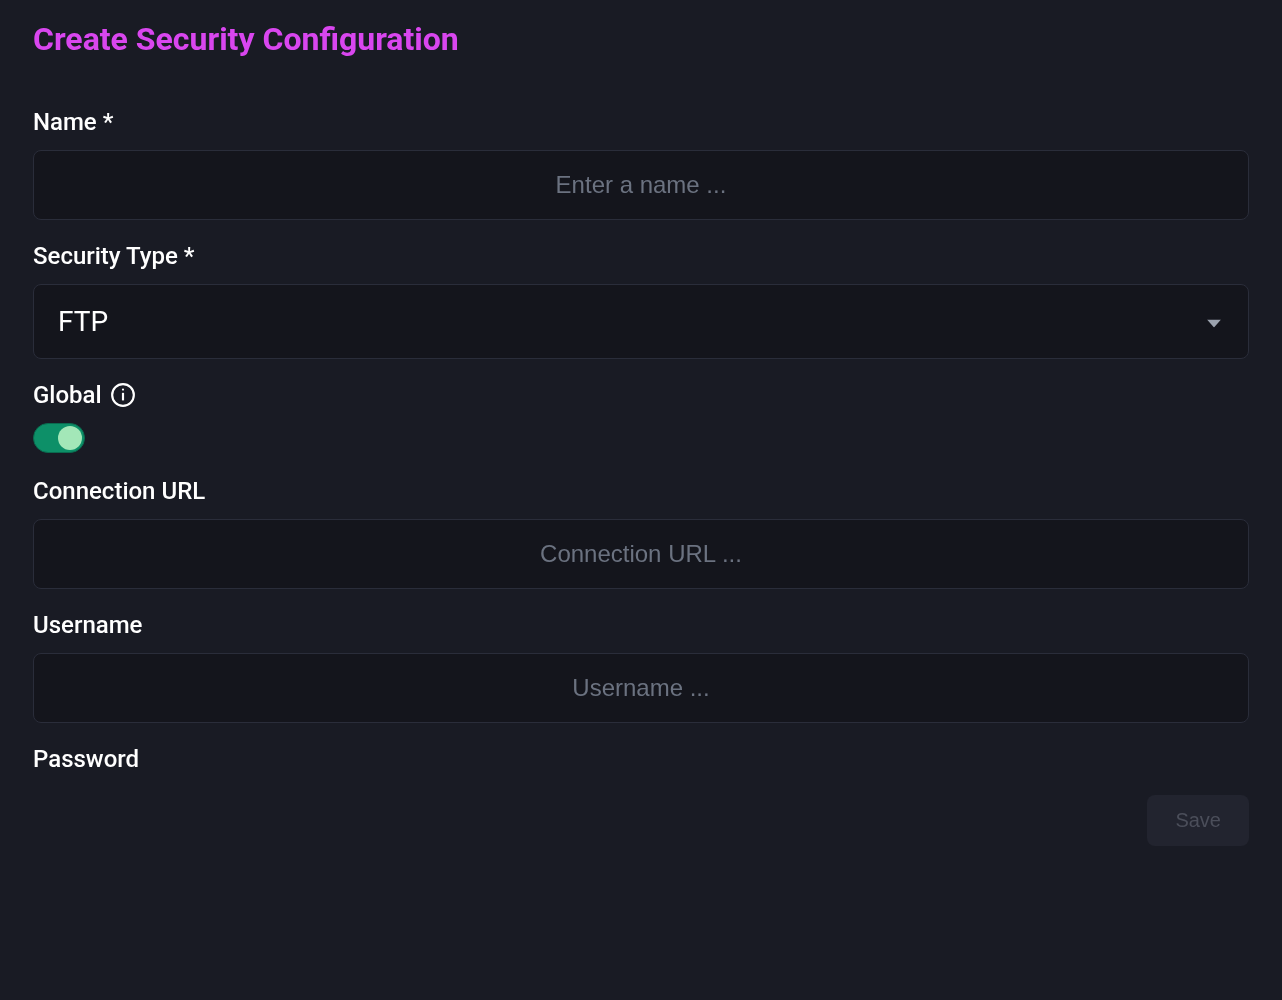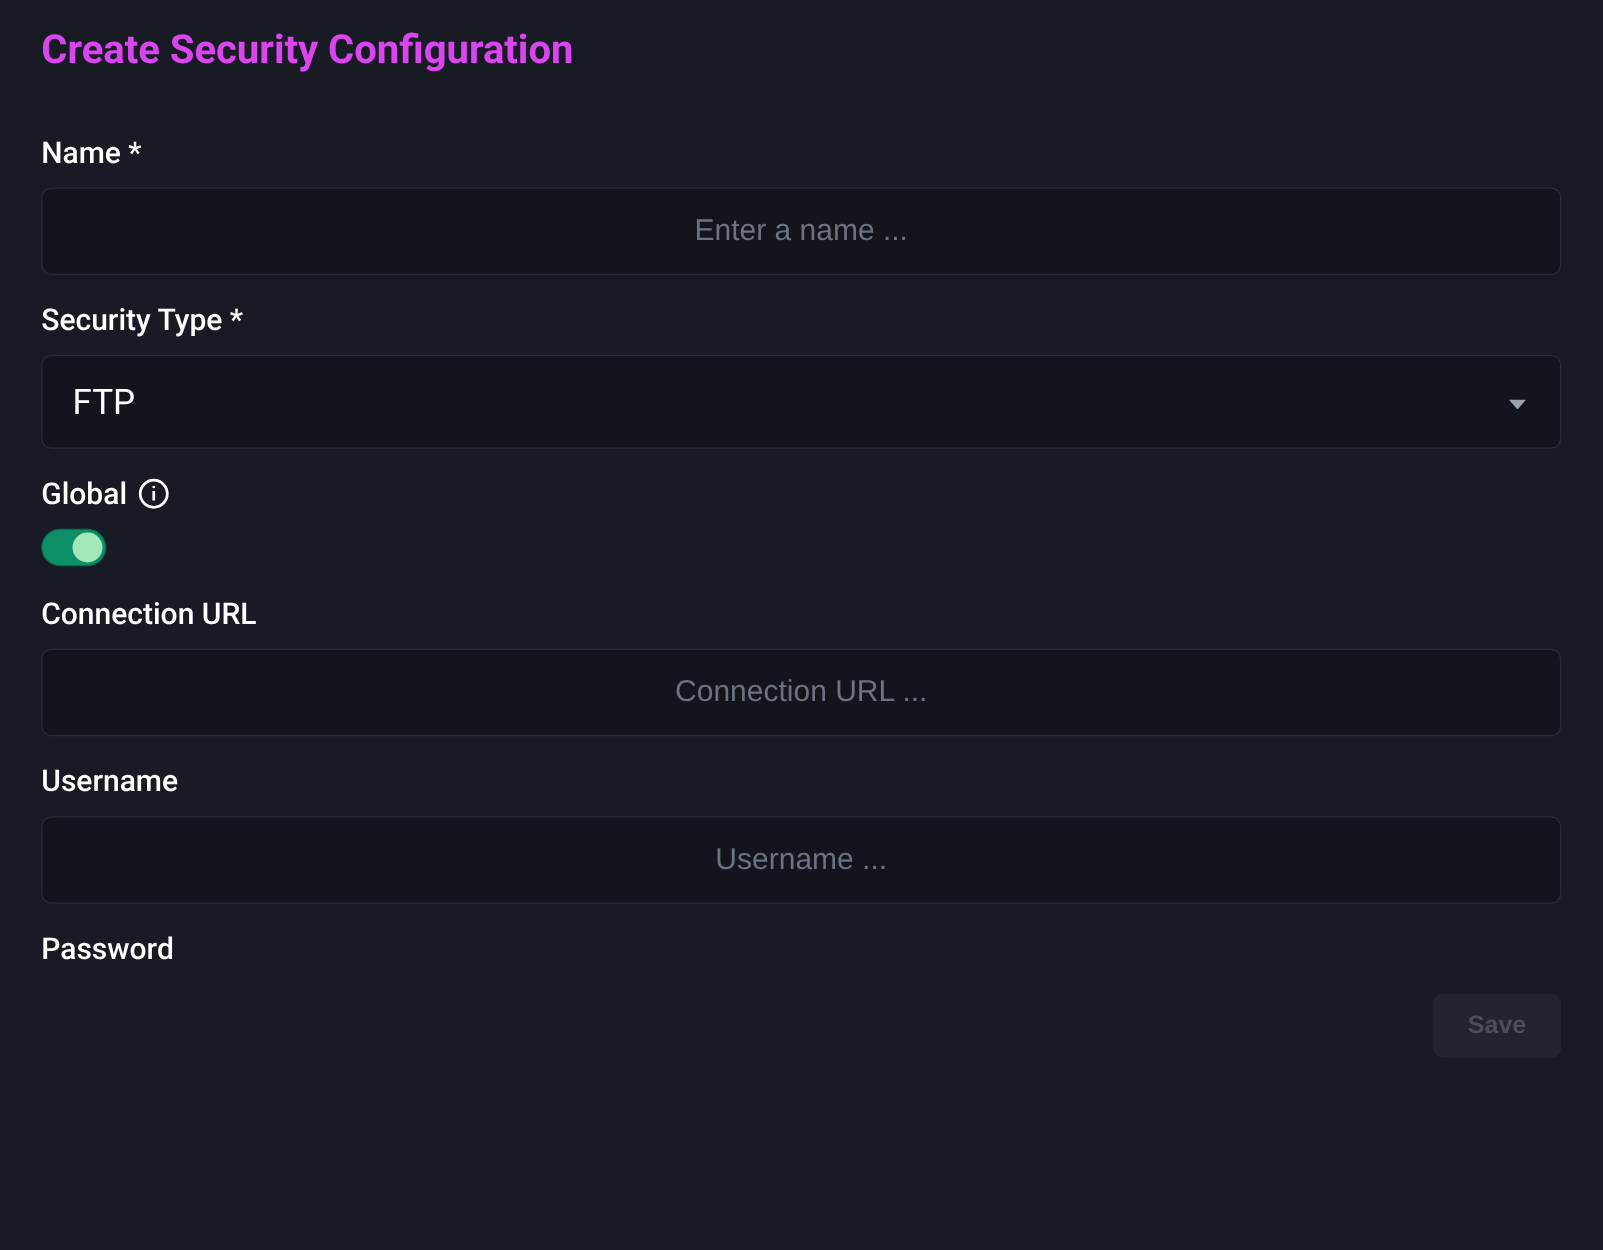"Save" .save-button { font-weight: 700 -> 400 }
